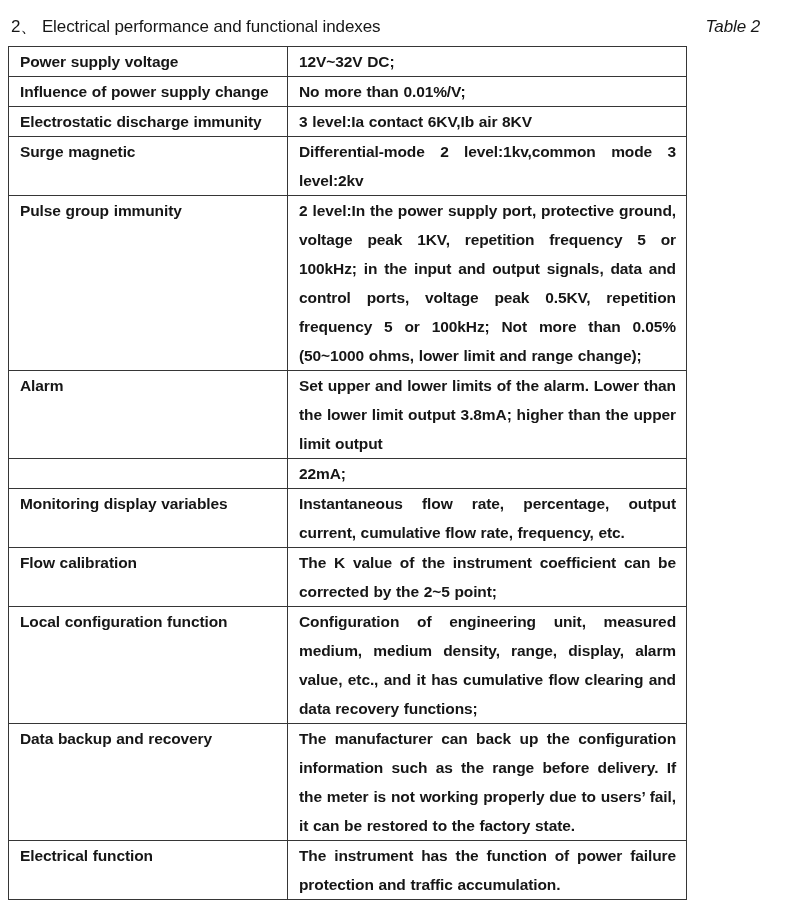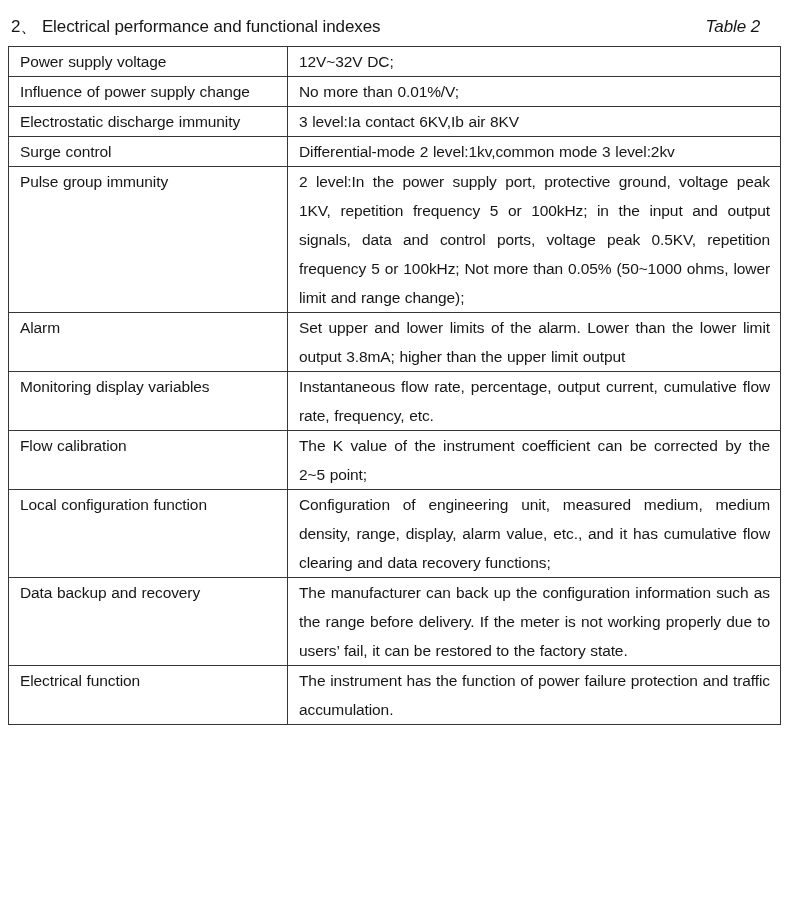"Power supply voltage" table.specs { font-weight: none -> bold; width: 773px -> 679px }
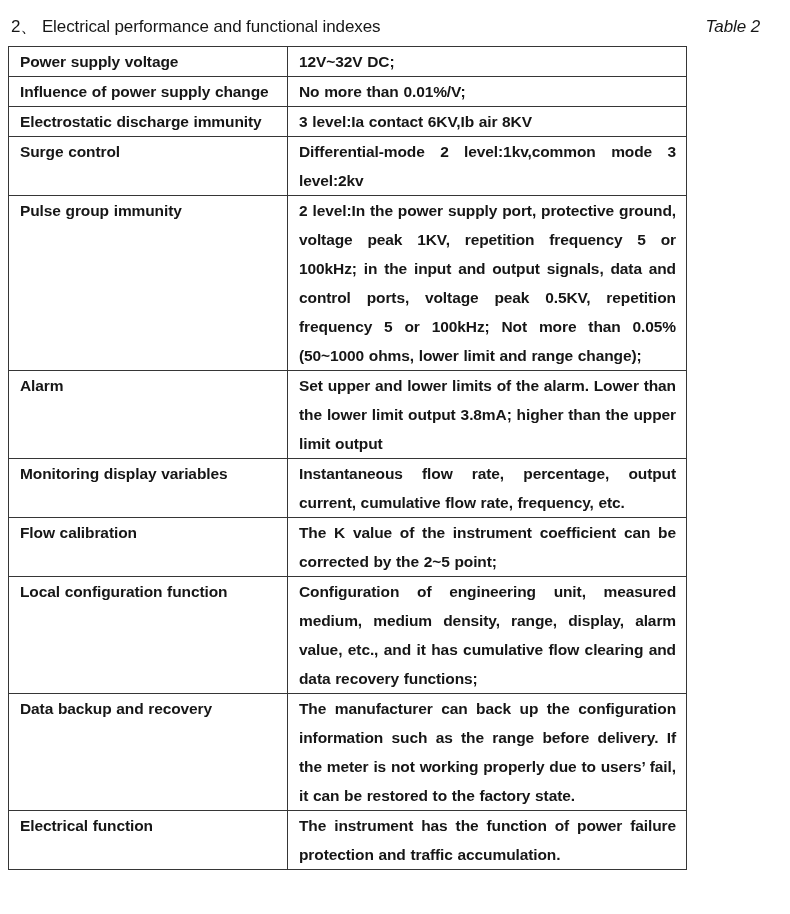"Surge control" td.param-cell { text: control -> magnetic }
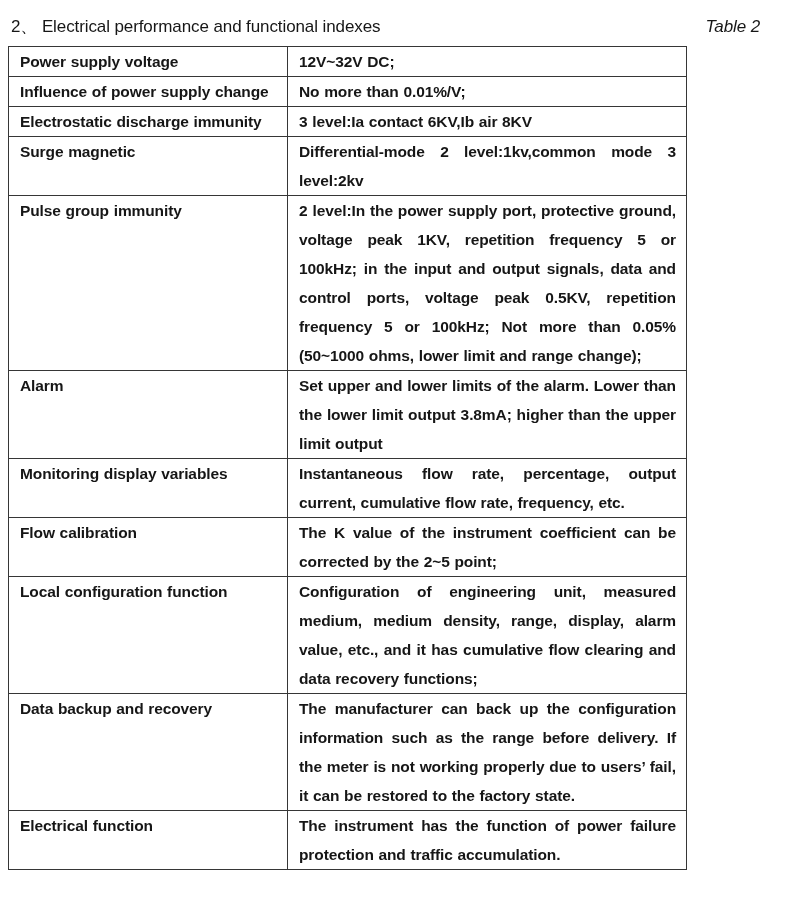"22mA;" tr { html: none -> <tr> <td></td> <td>22mA;</td> </tr> }
